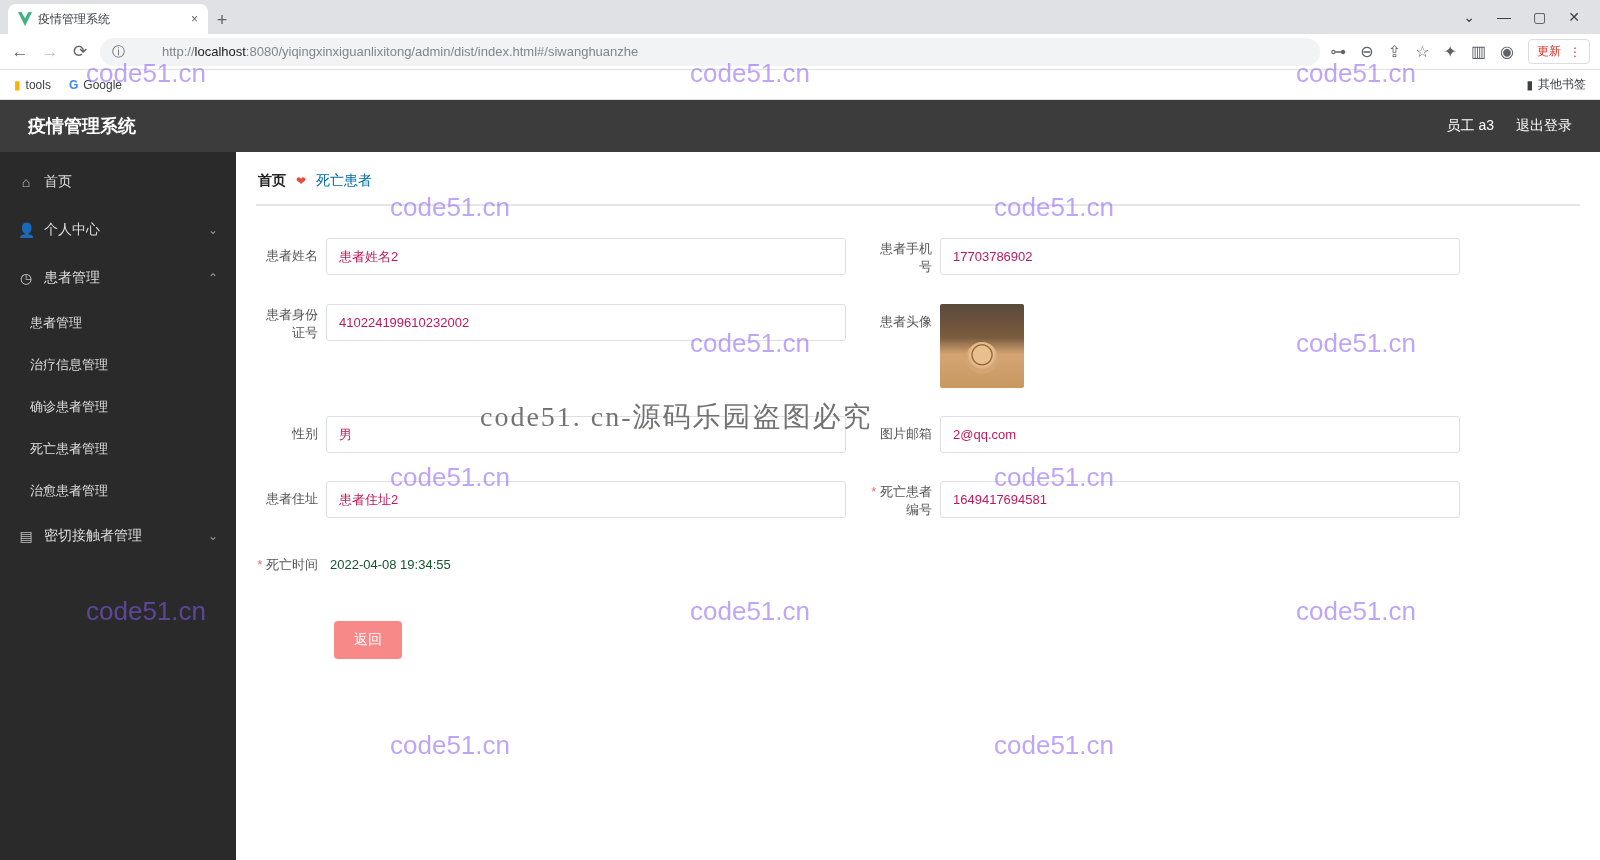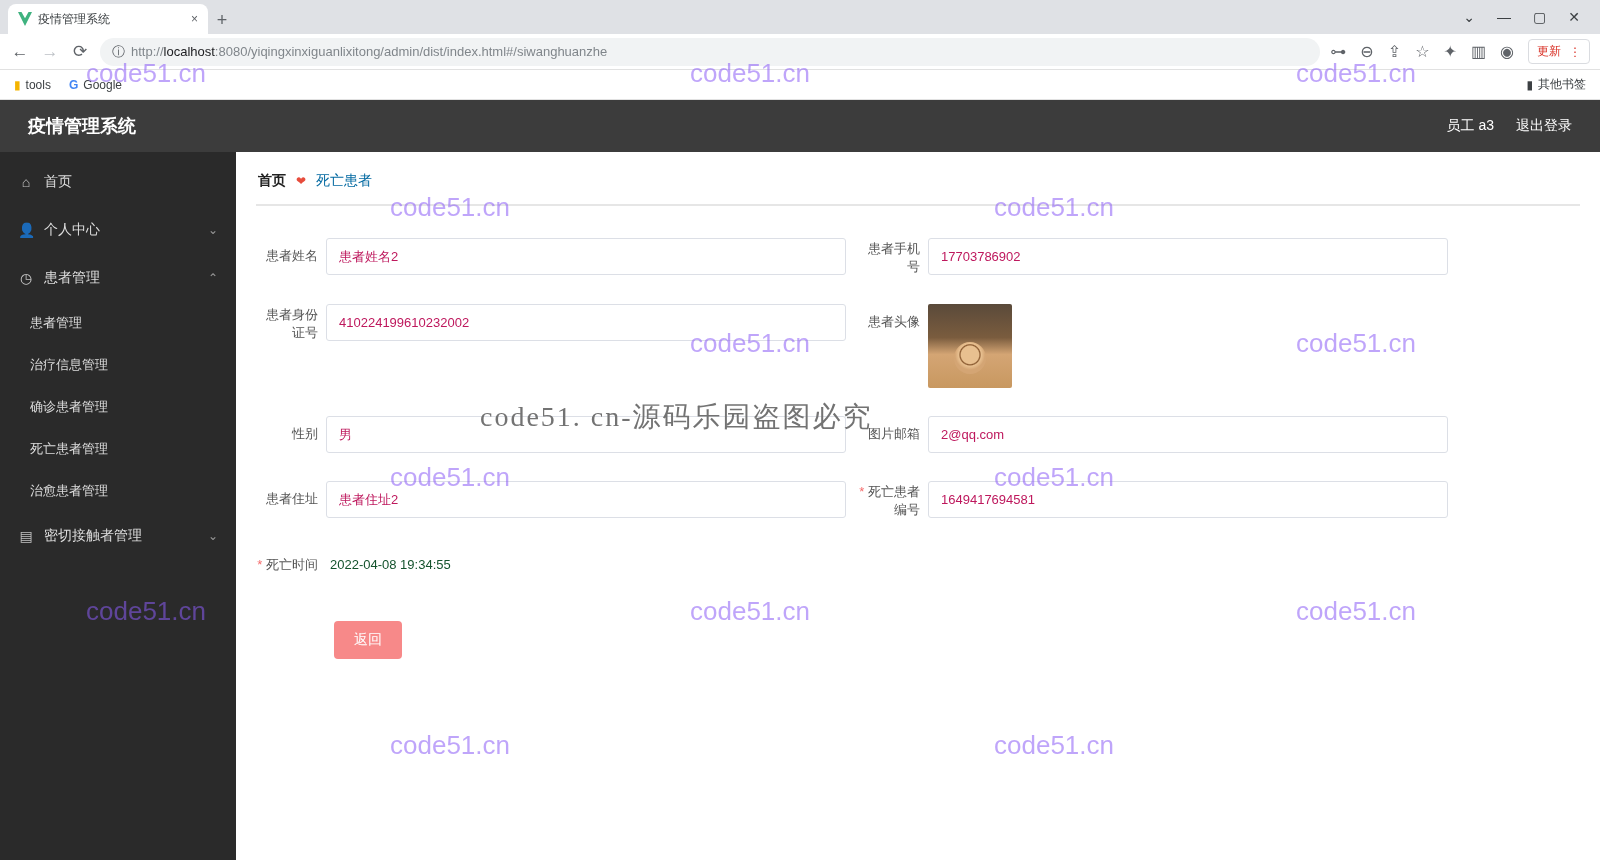"http://localhost:8080/yiqingxinxiguanlix" .url-text { margin-left: none -> 31px }
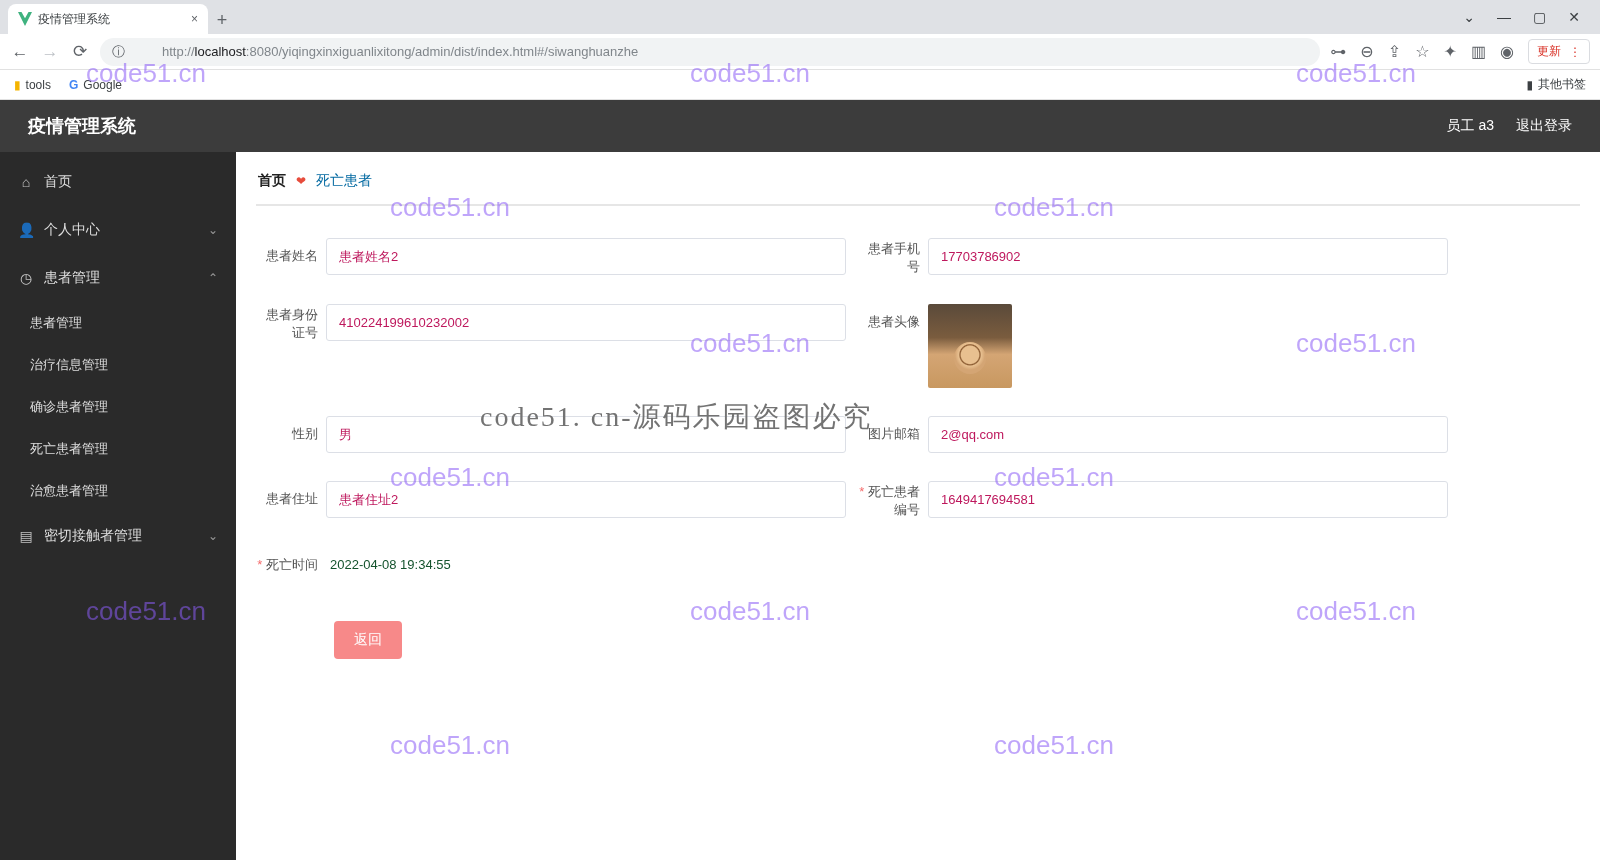"患者姓名" .form { gap: 28px 12px -> 28px 24px }
